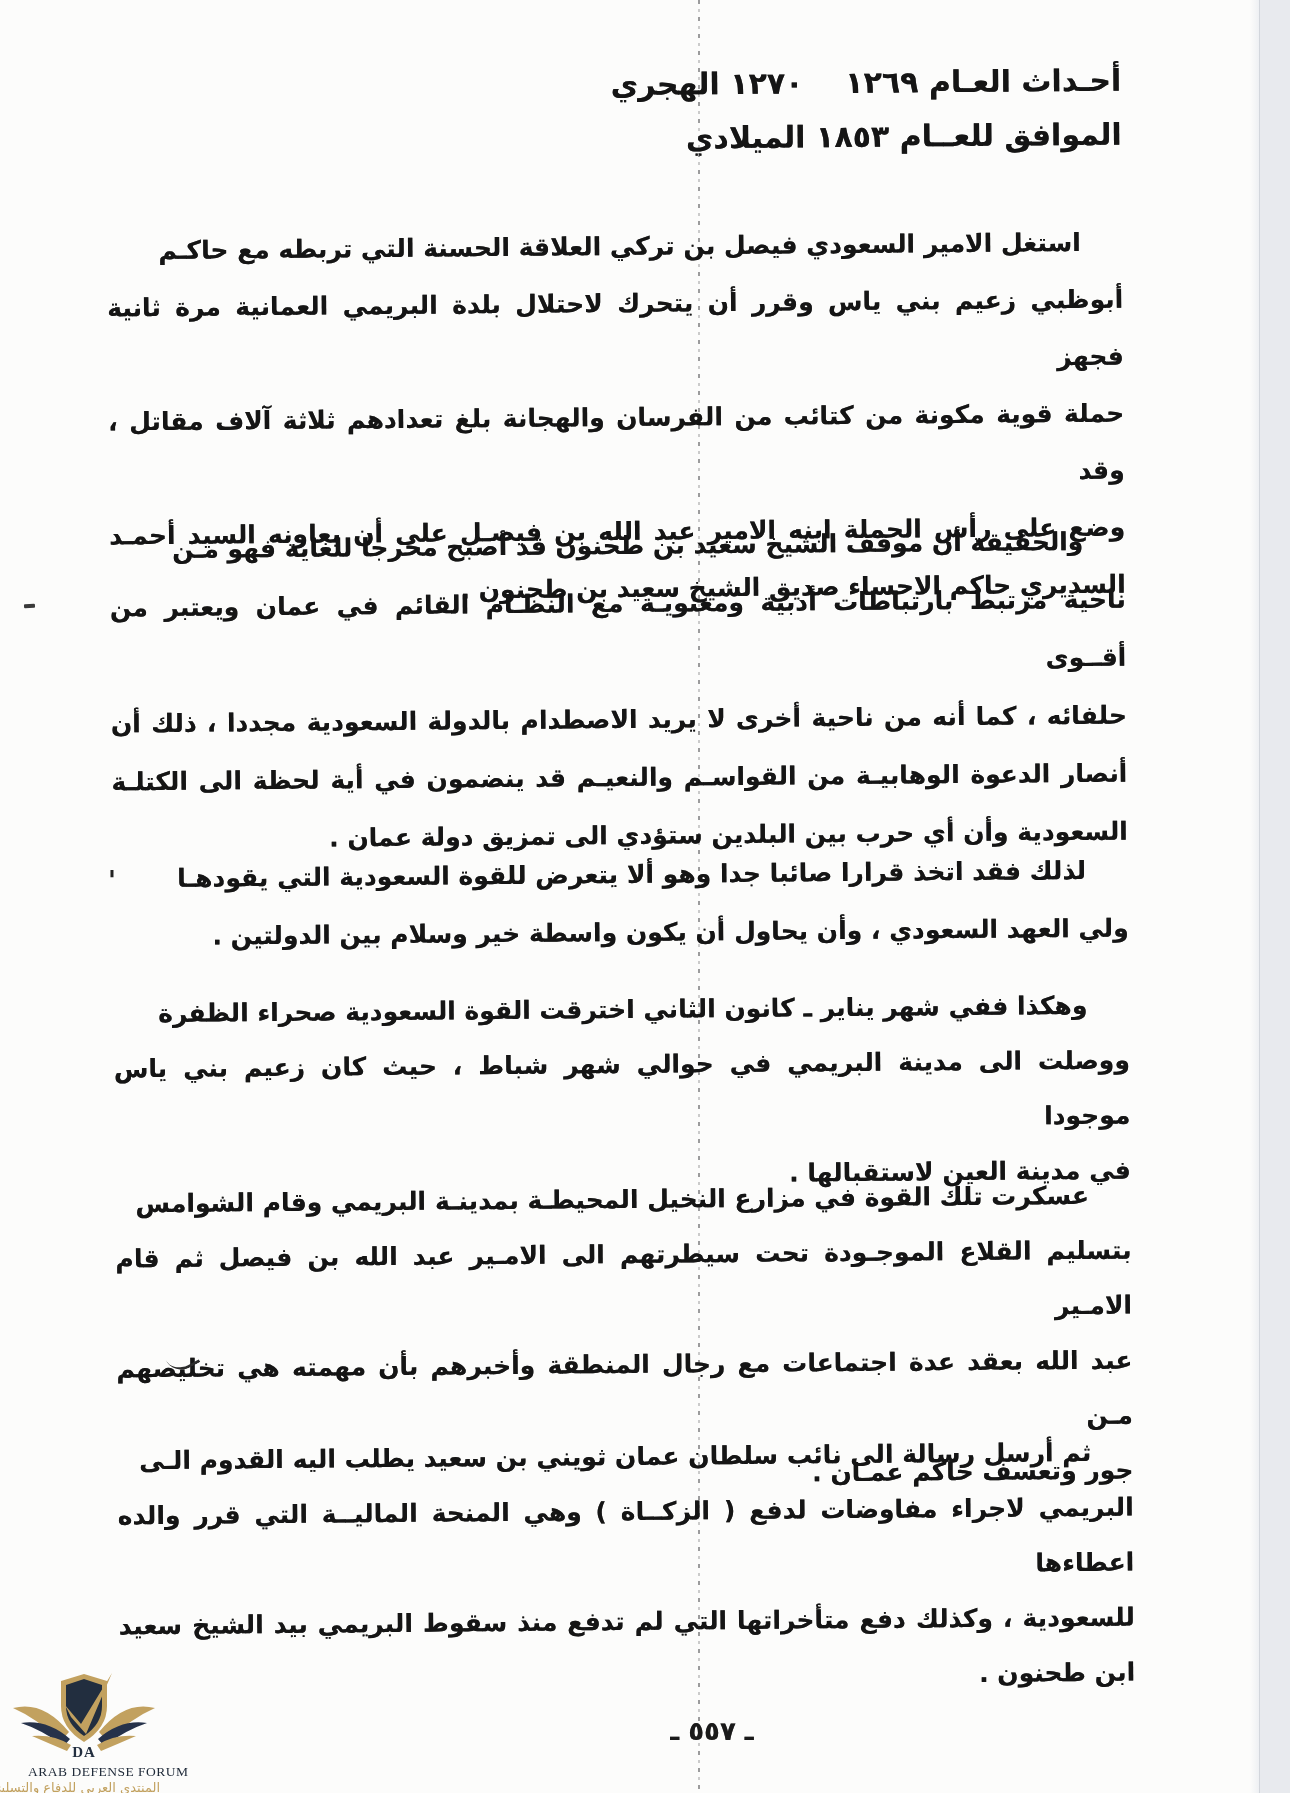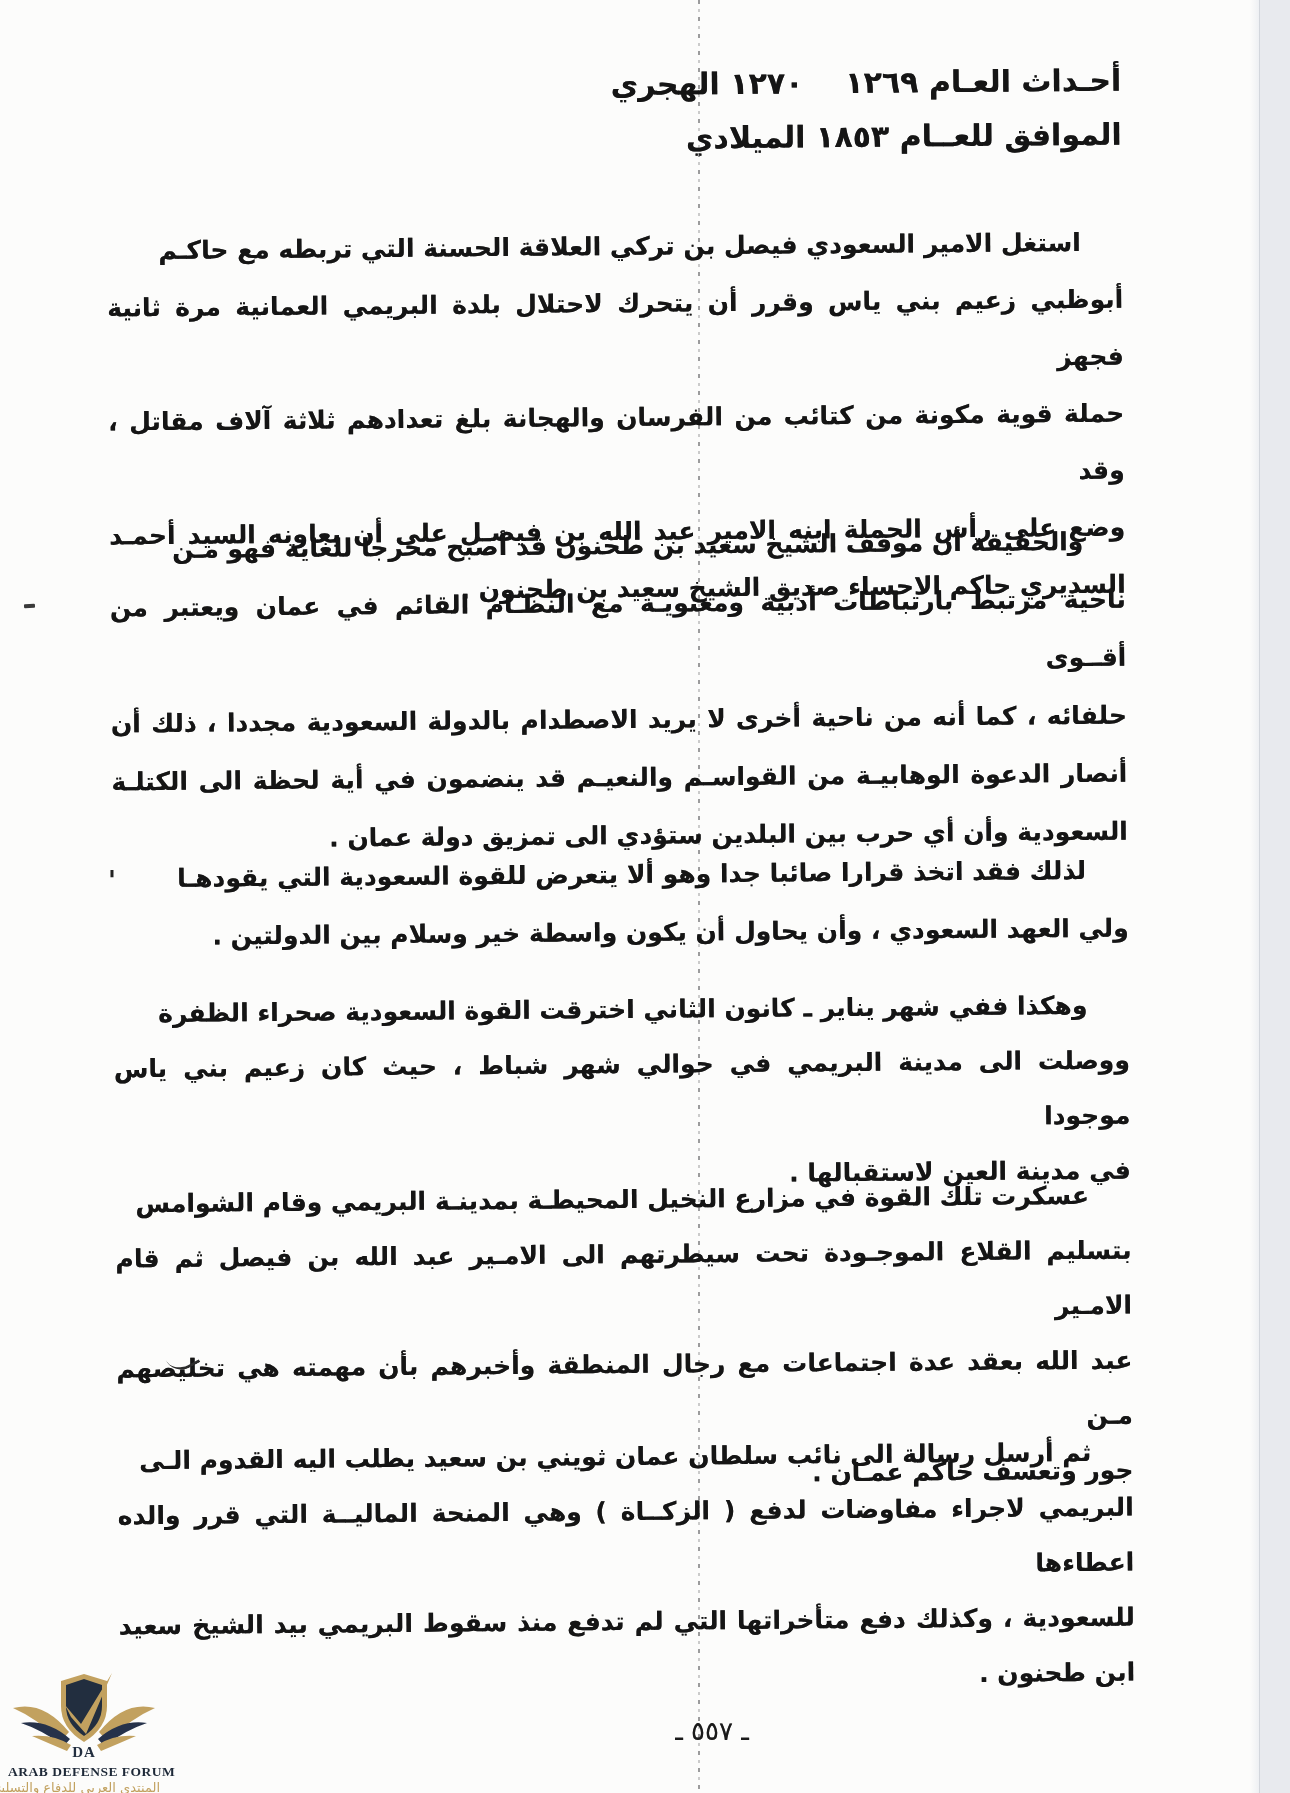"ـ ٥٥٧ ـ" .page-number { font-weight: normal -> bold }
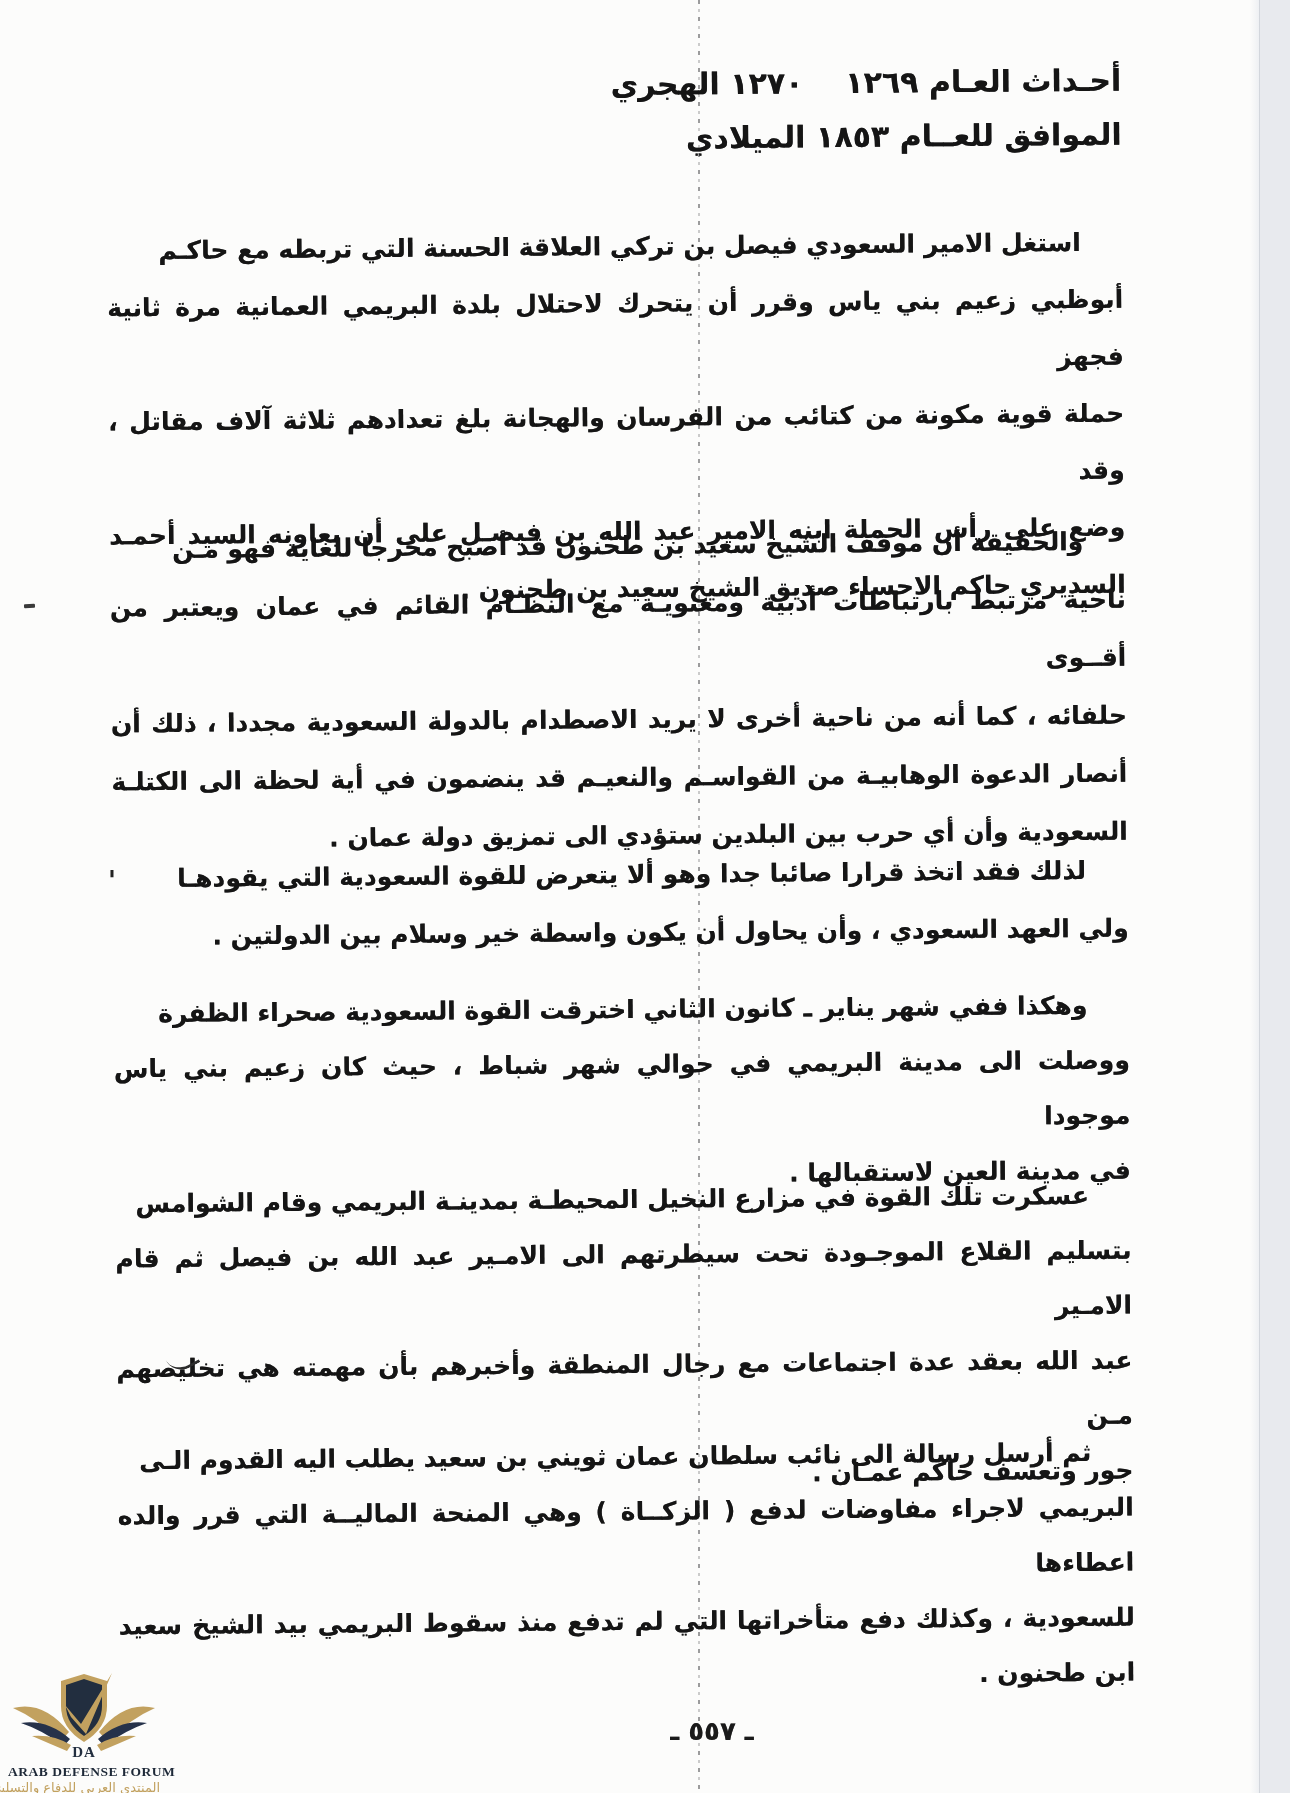"ARAB DEFENSE FORUM" .watermark .wm-title { font-weight: bold -> normal; margin-left: none -> 20px }
